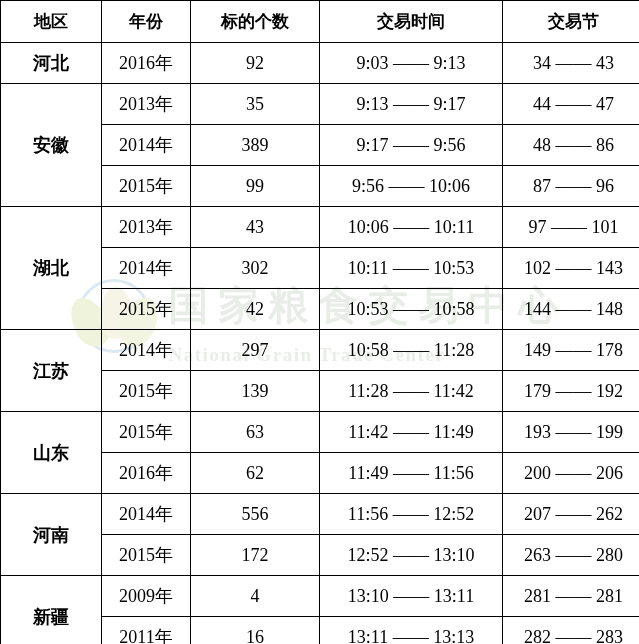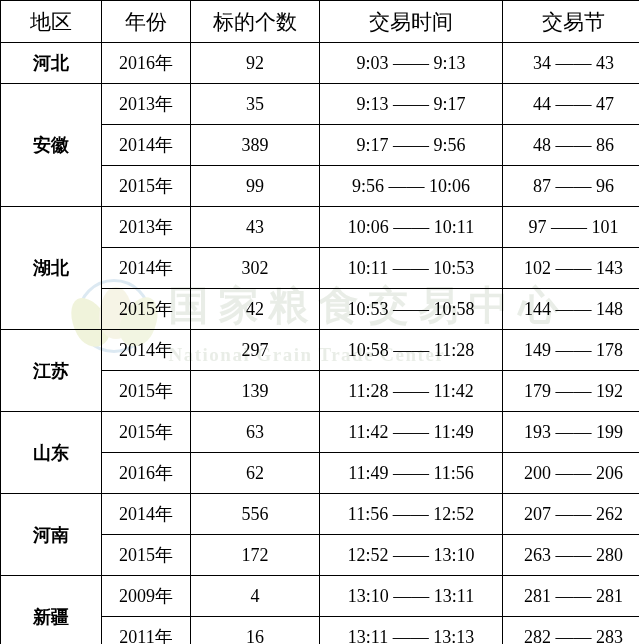"地区" table.data-table th { font-size: 21px -> 17px; font-weight: normal -> bold }
